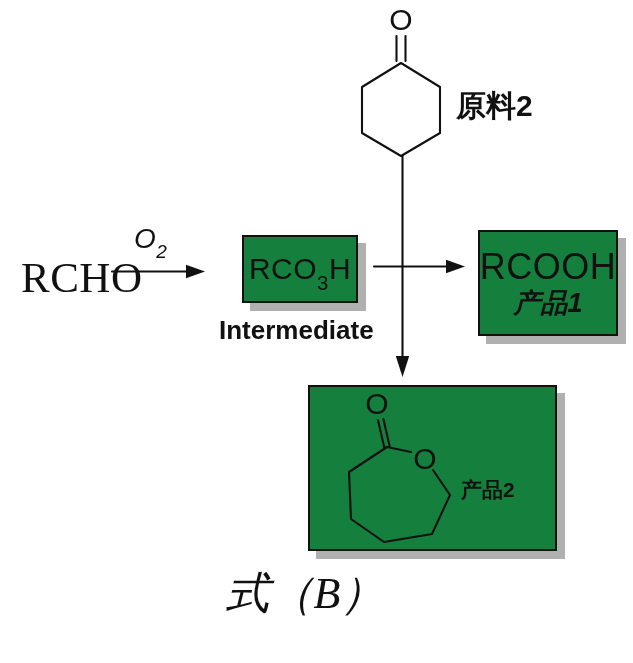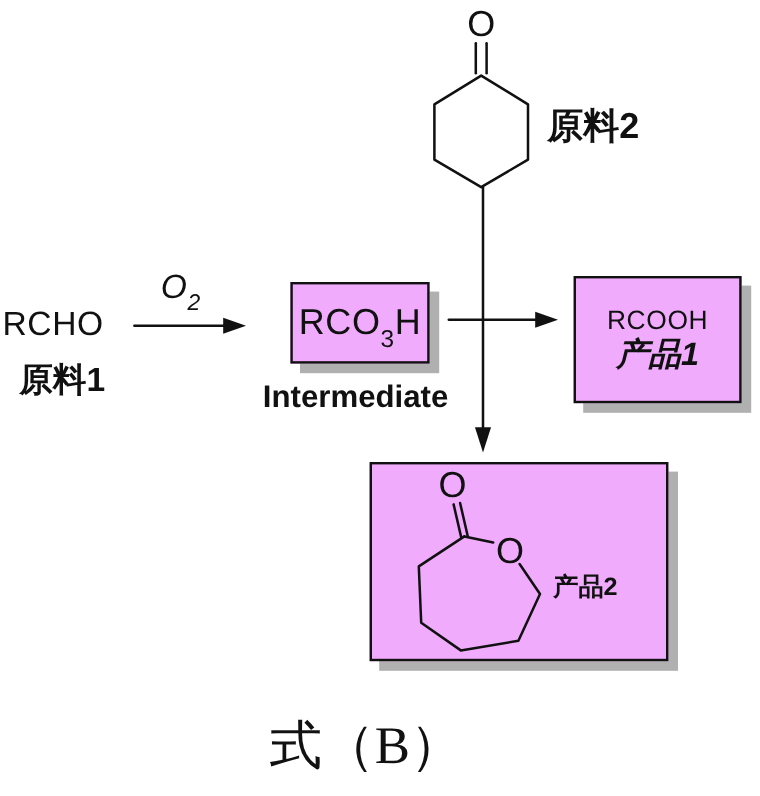"RCHO" div.abs { font-family: none -> Liberation Serif, serif; font-size: 28px -> 43px; left: 2px -> 21px }
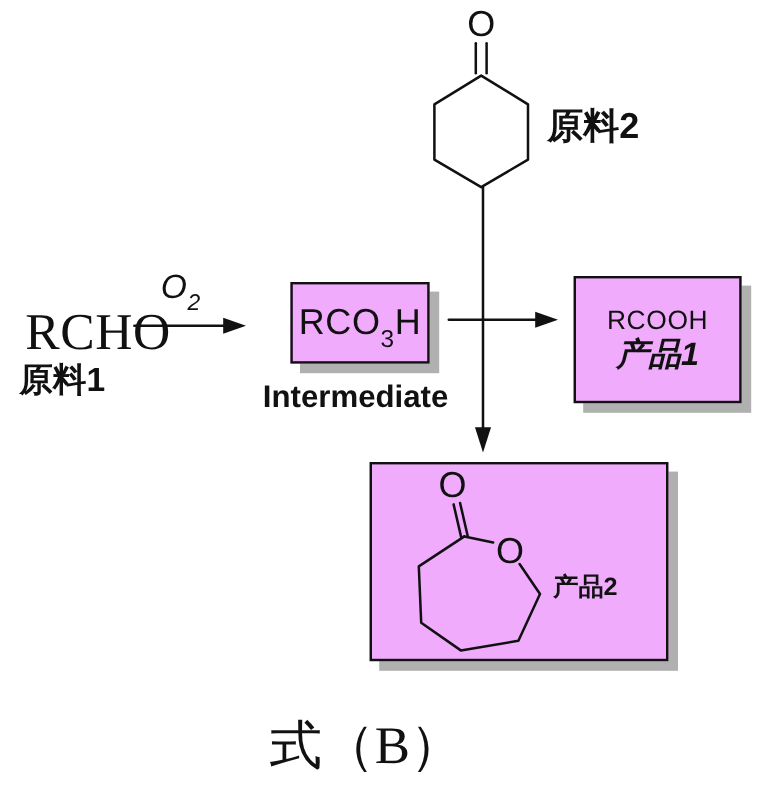"RCO3H" .chembox { background: #f0abfc -> #15803d }
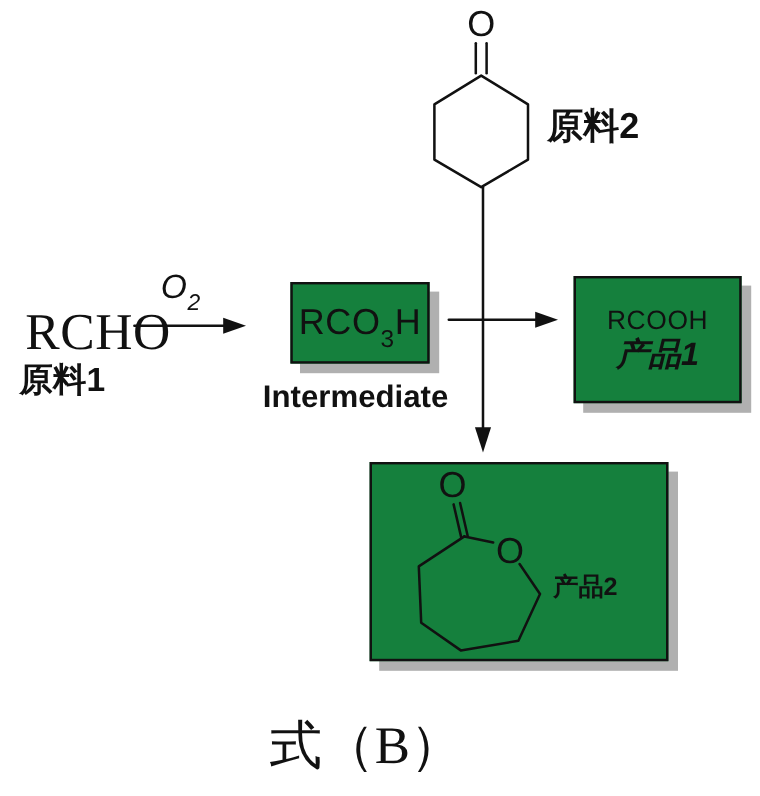"RCOOH" div.formula { font-size: 22px -> 36px }
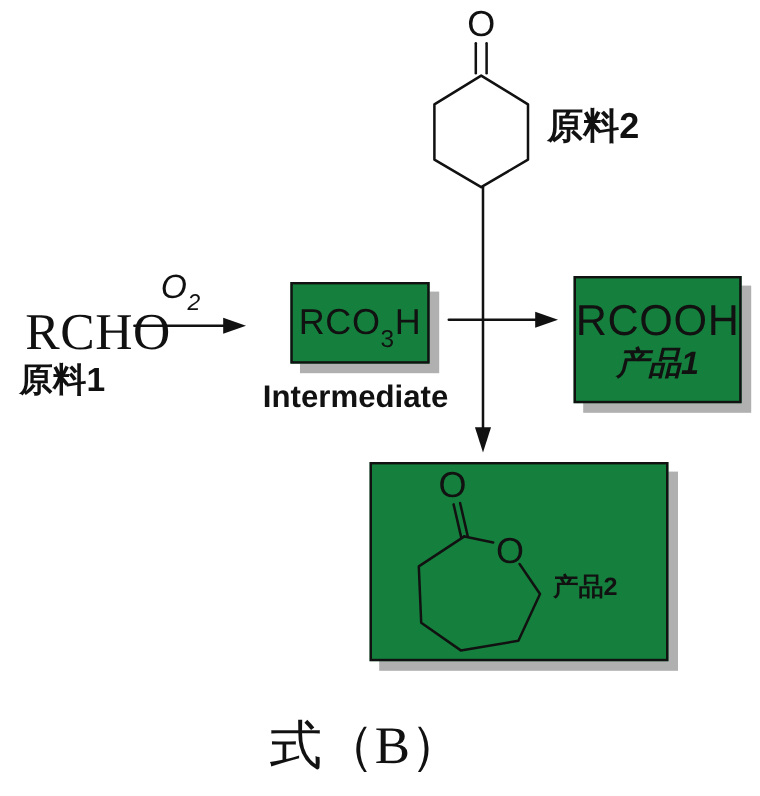"原料1" div.abs { html: <div>原料1</div> -> none }
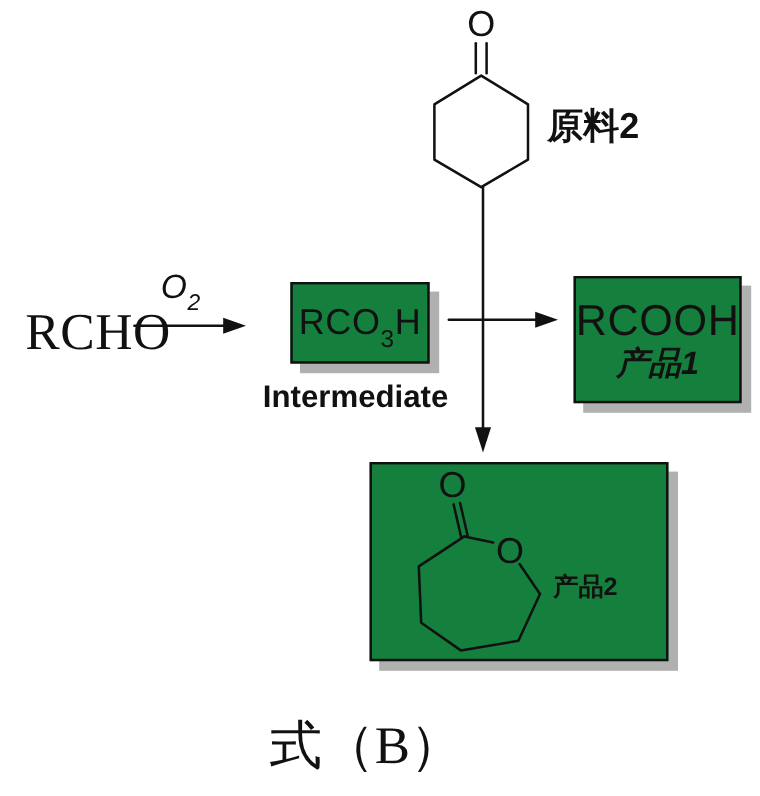"式（B）" div.abs { font-style: none -> italic; top: 592px -> 564px }
